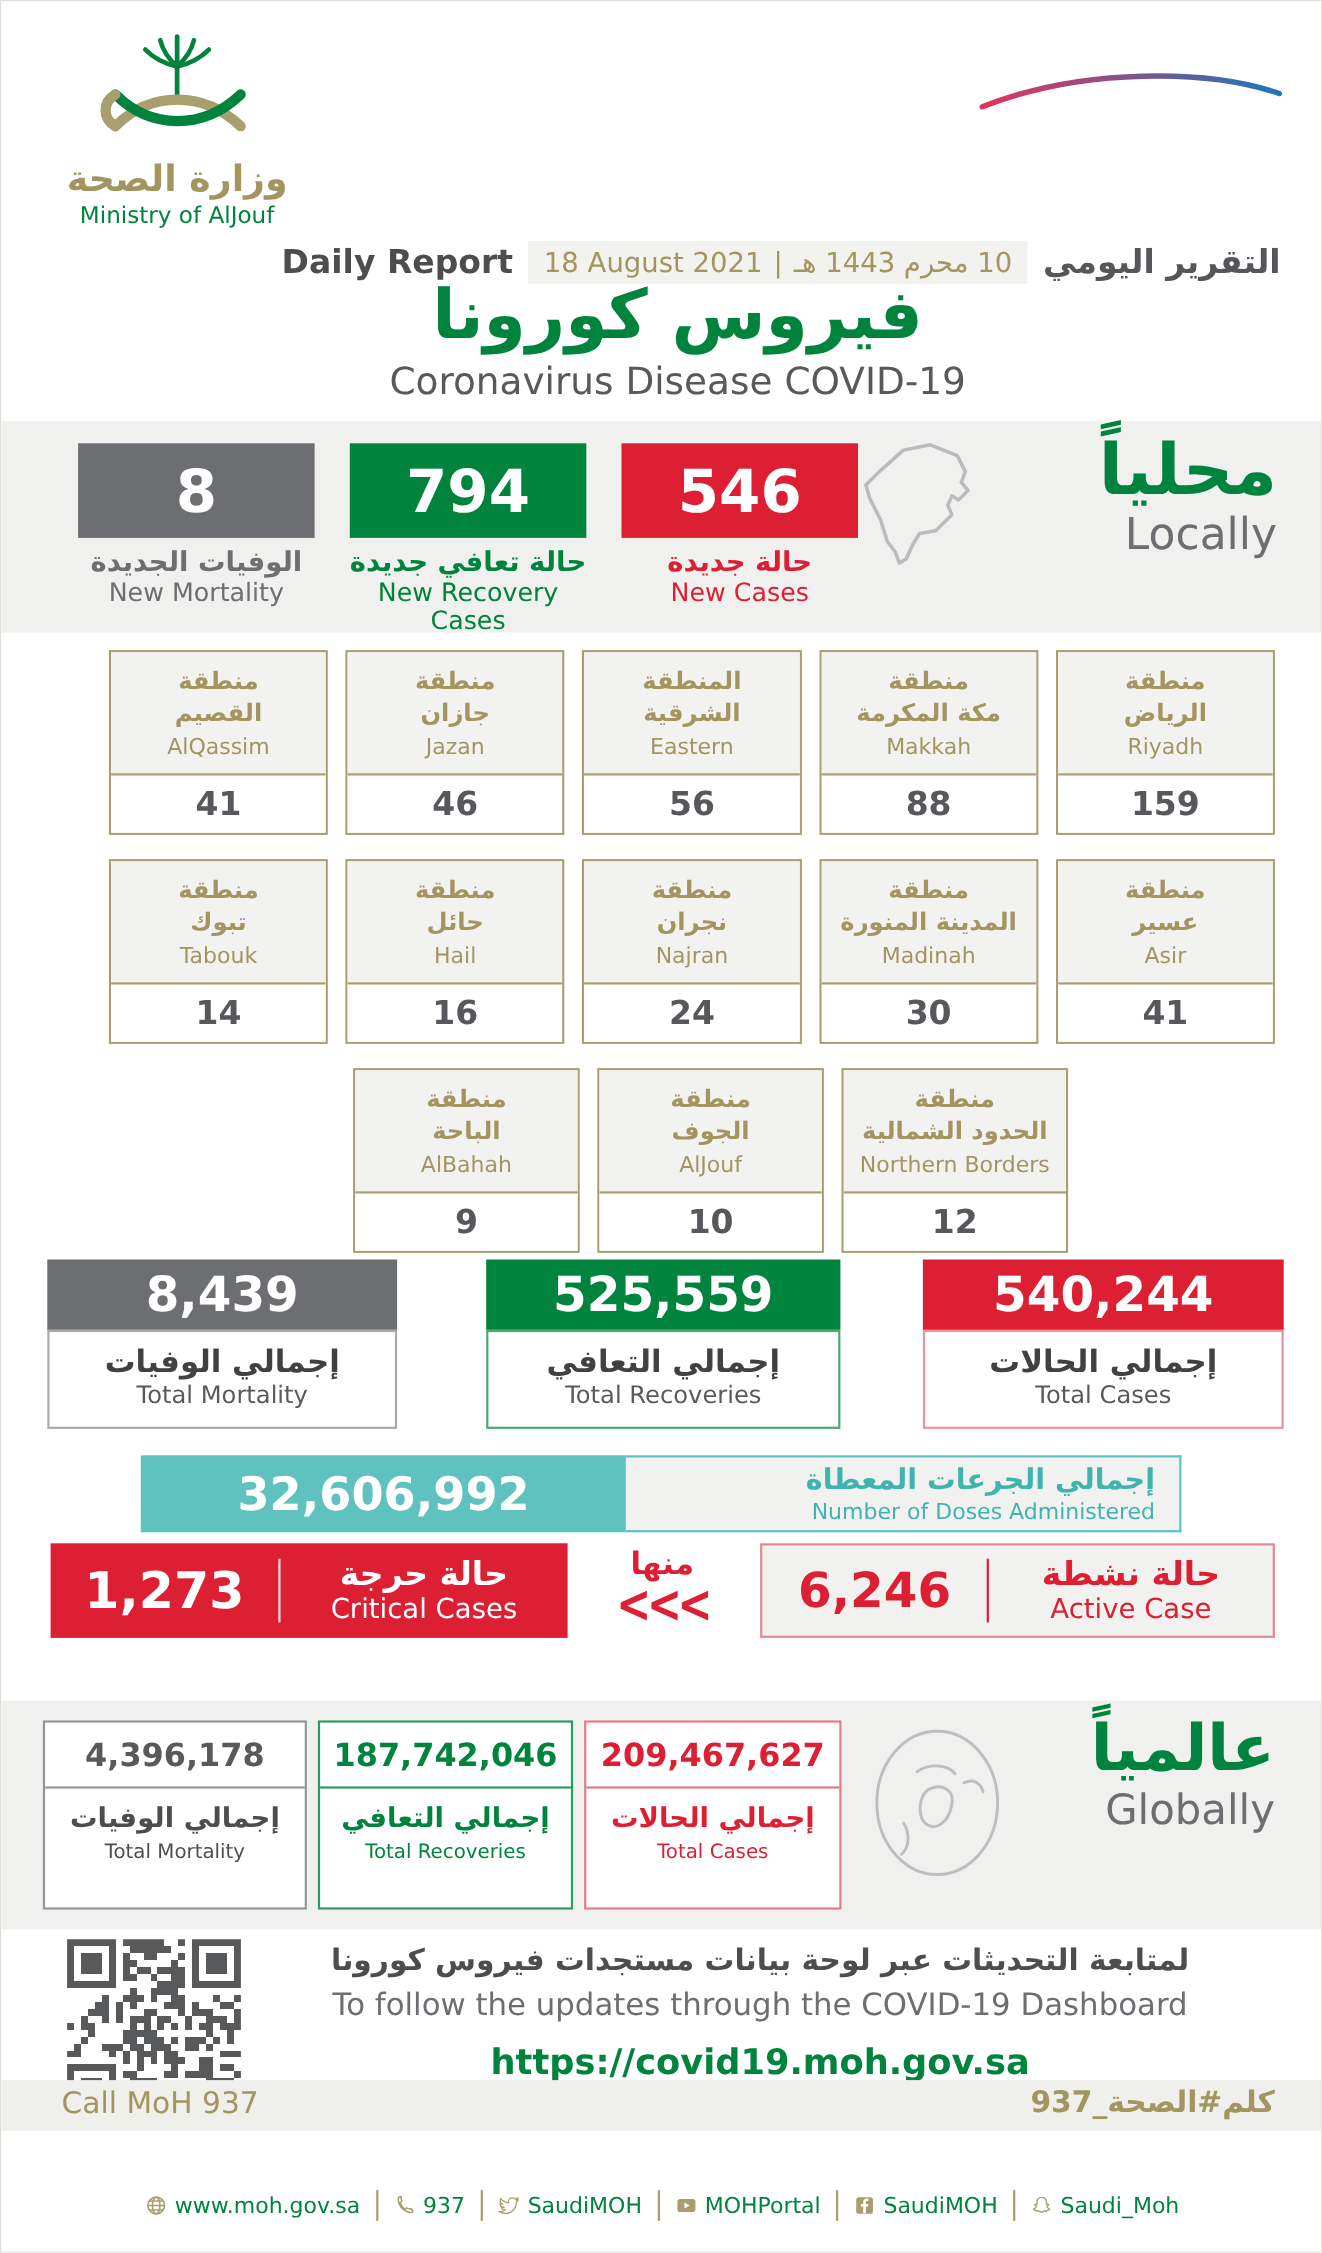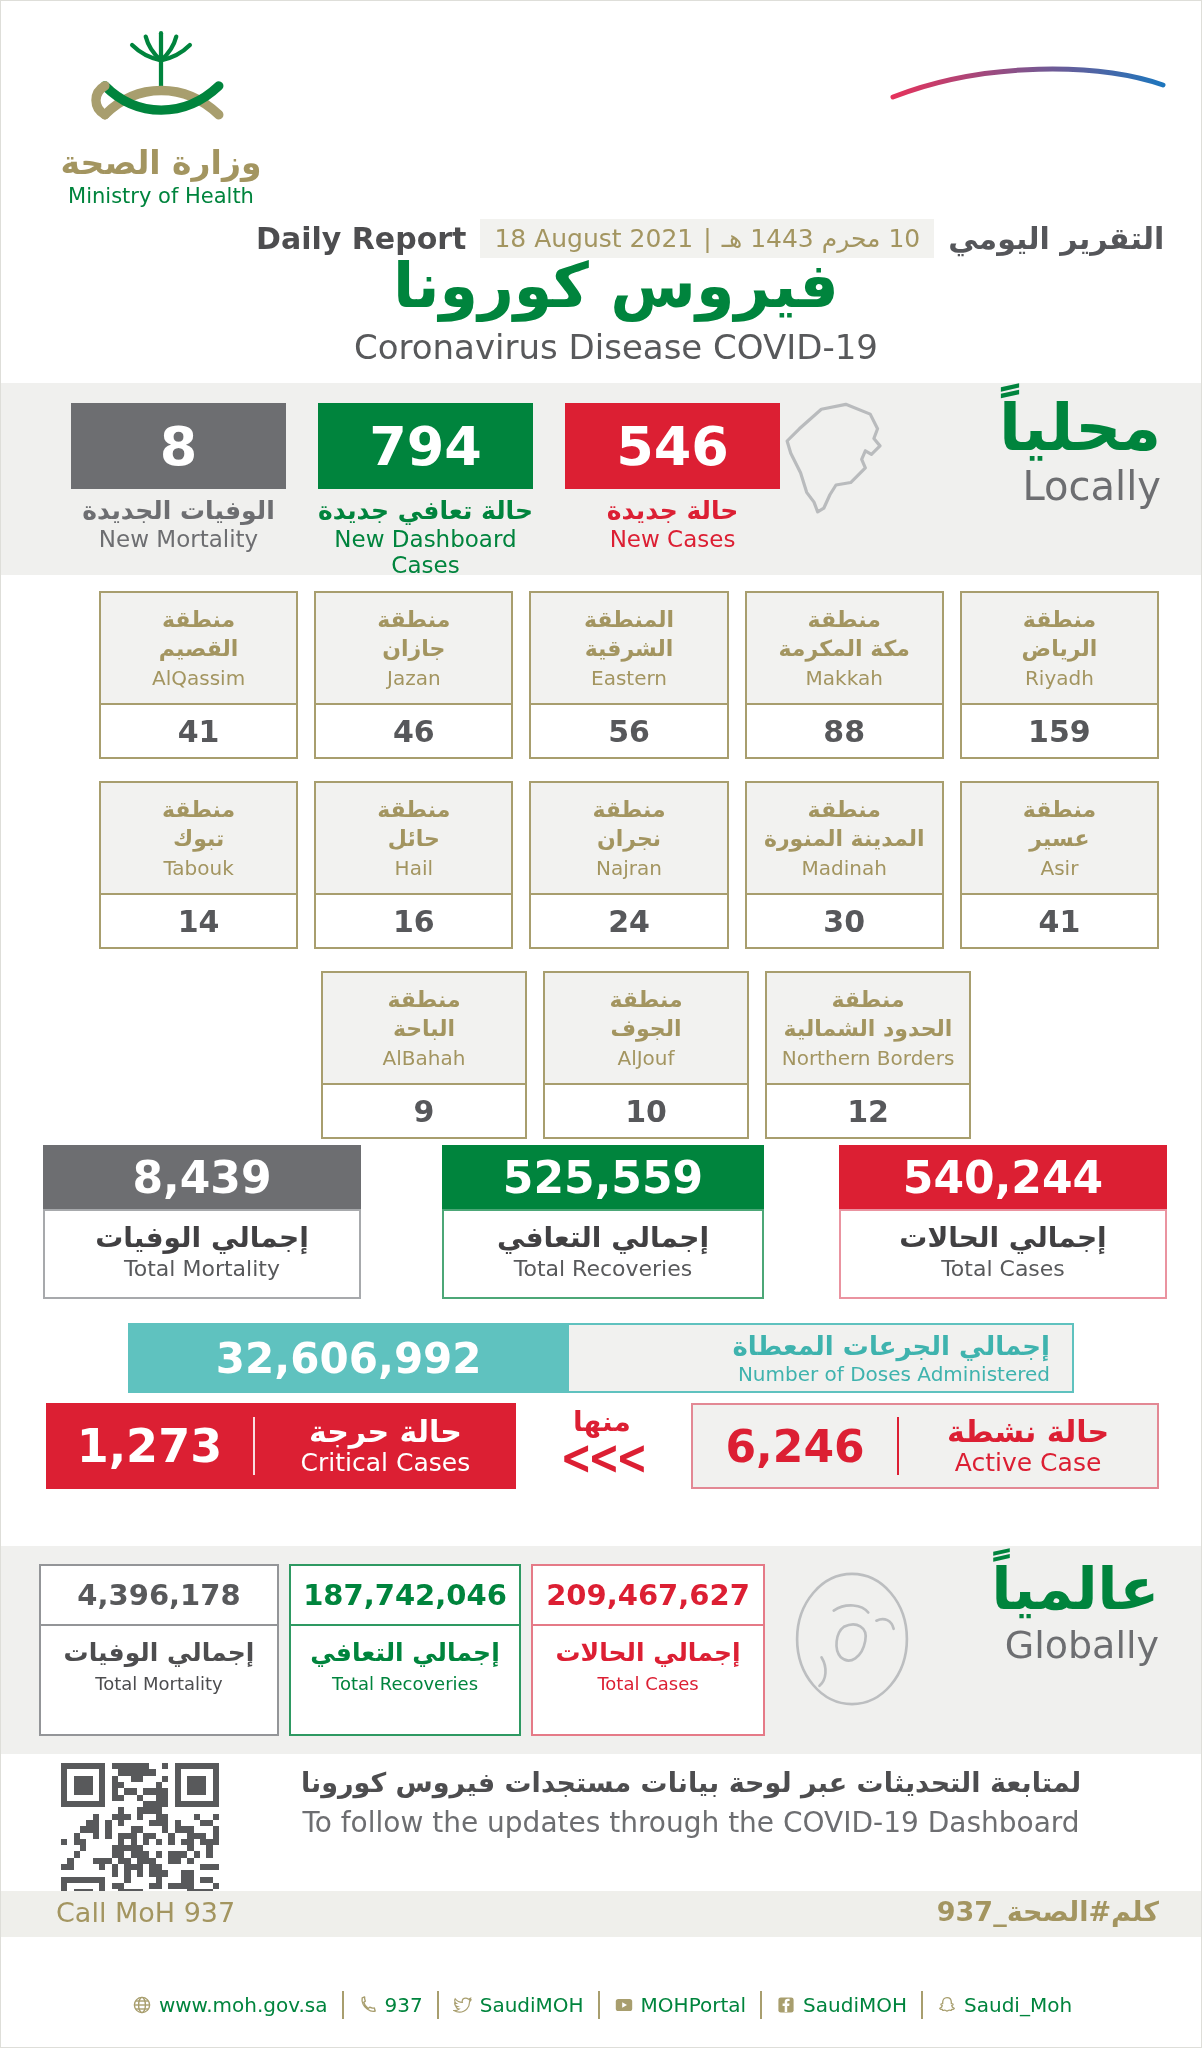"Ministry of Health" div.ministry-en { text: Health -> AlJouf }
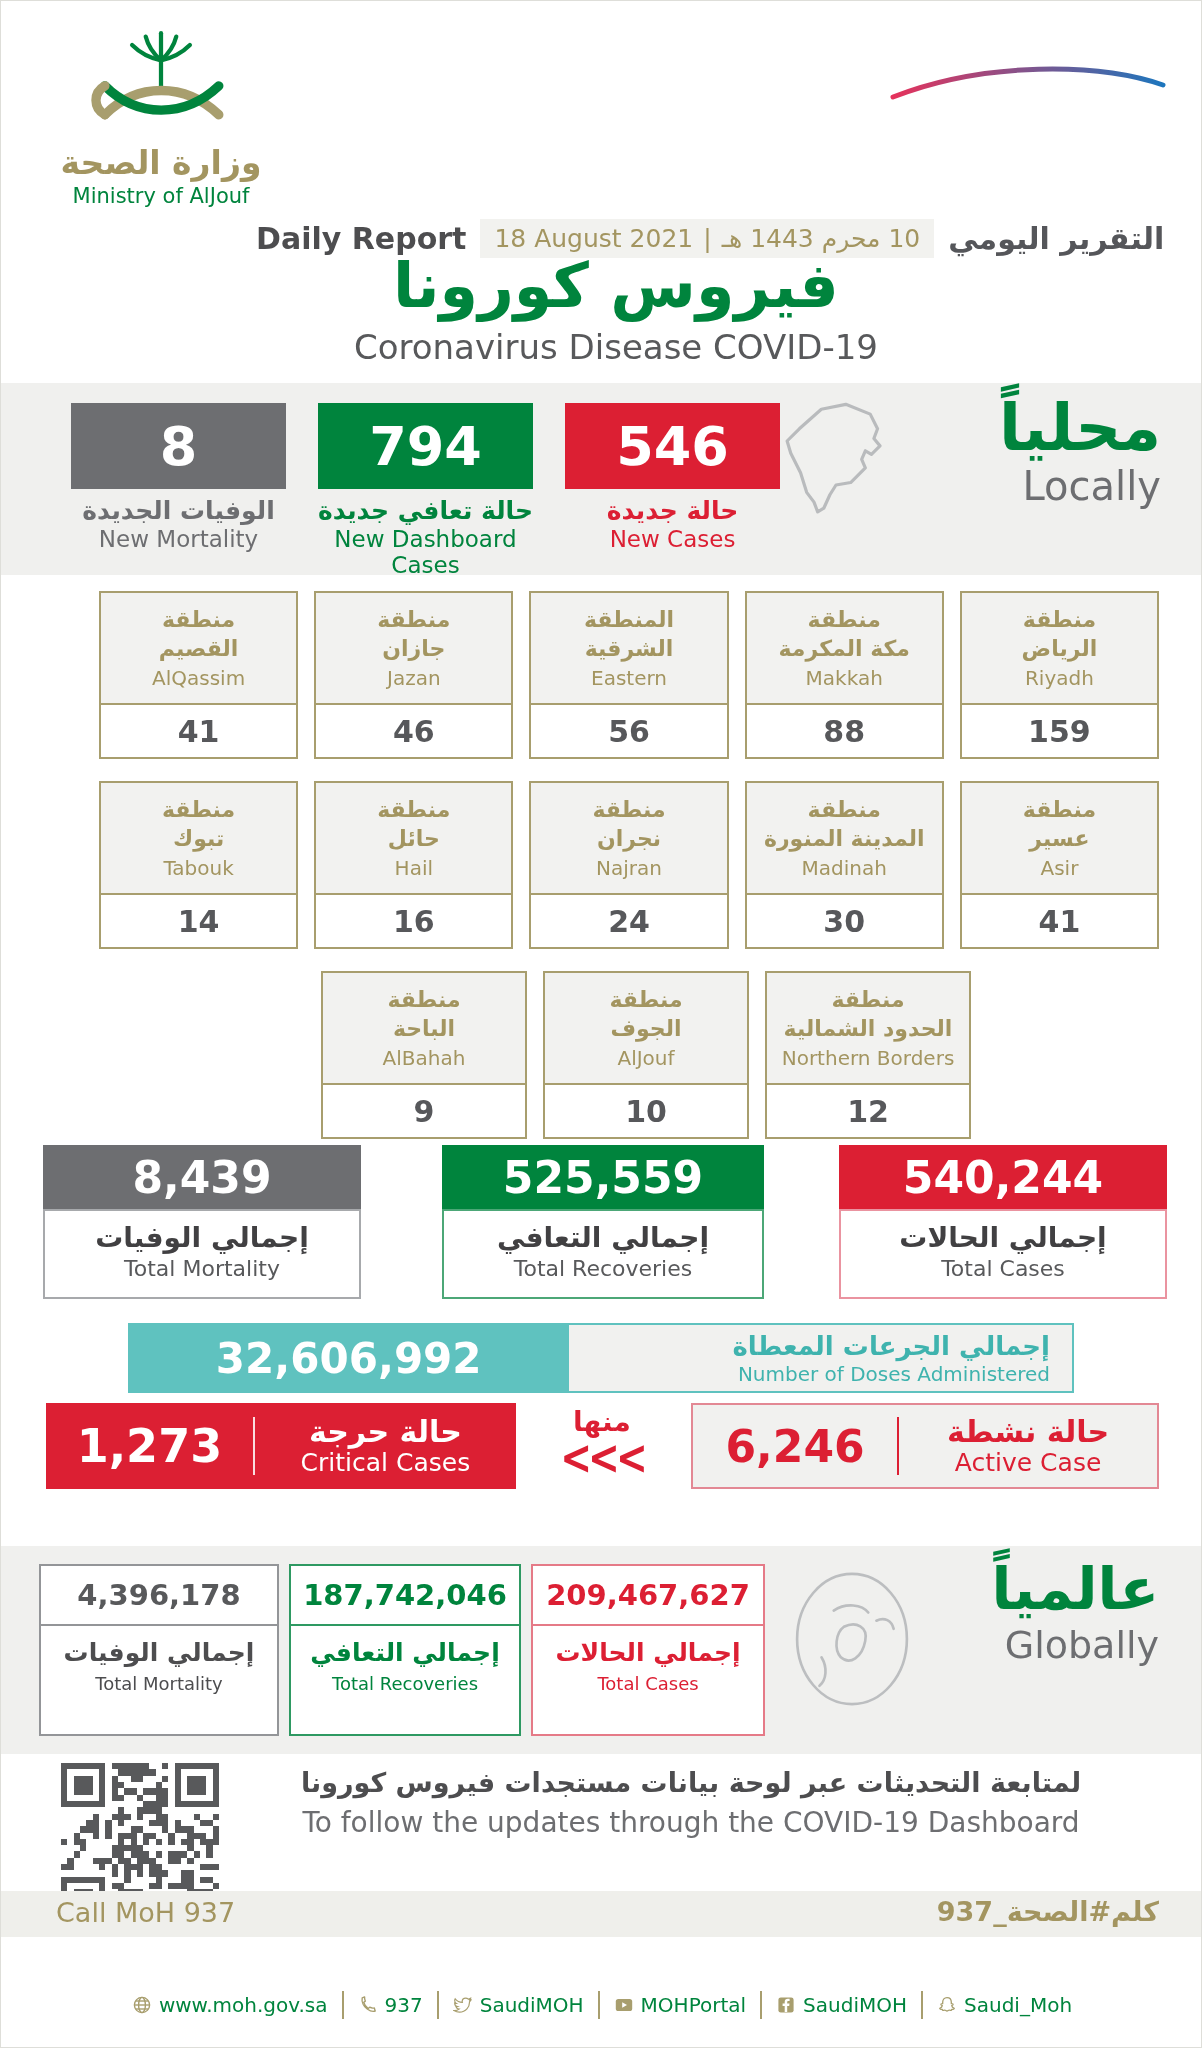"New Dashboard Cases" div.len { text: Dashboard -> Recovery }
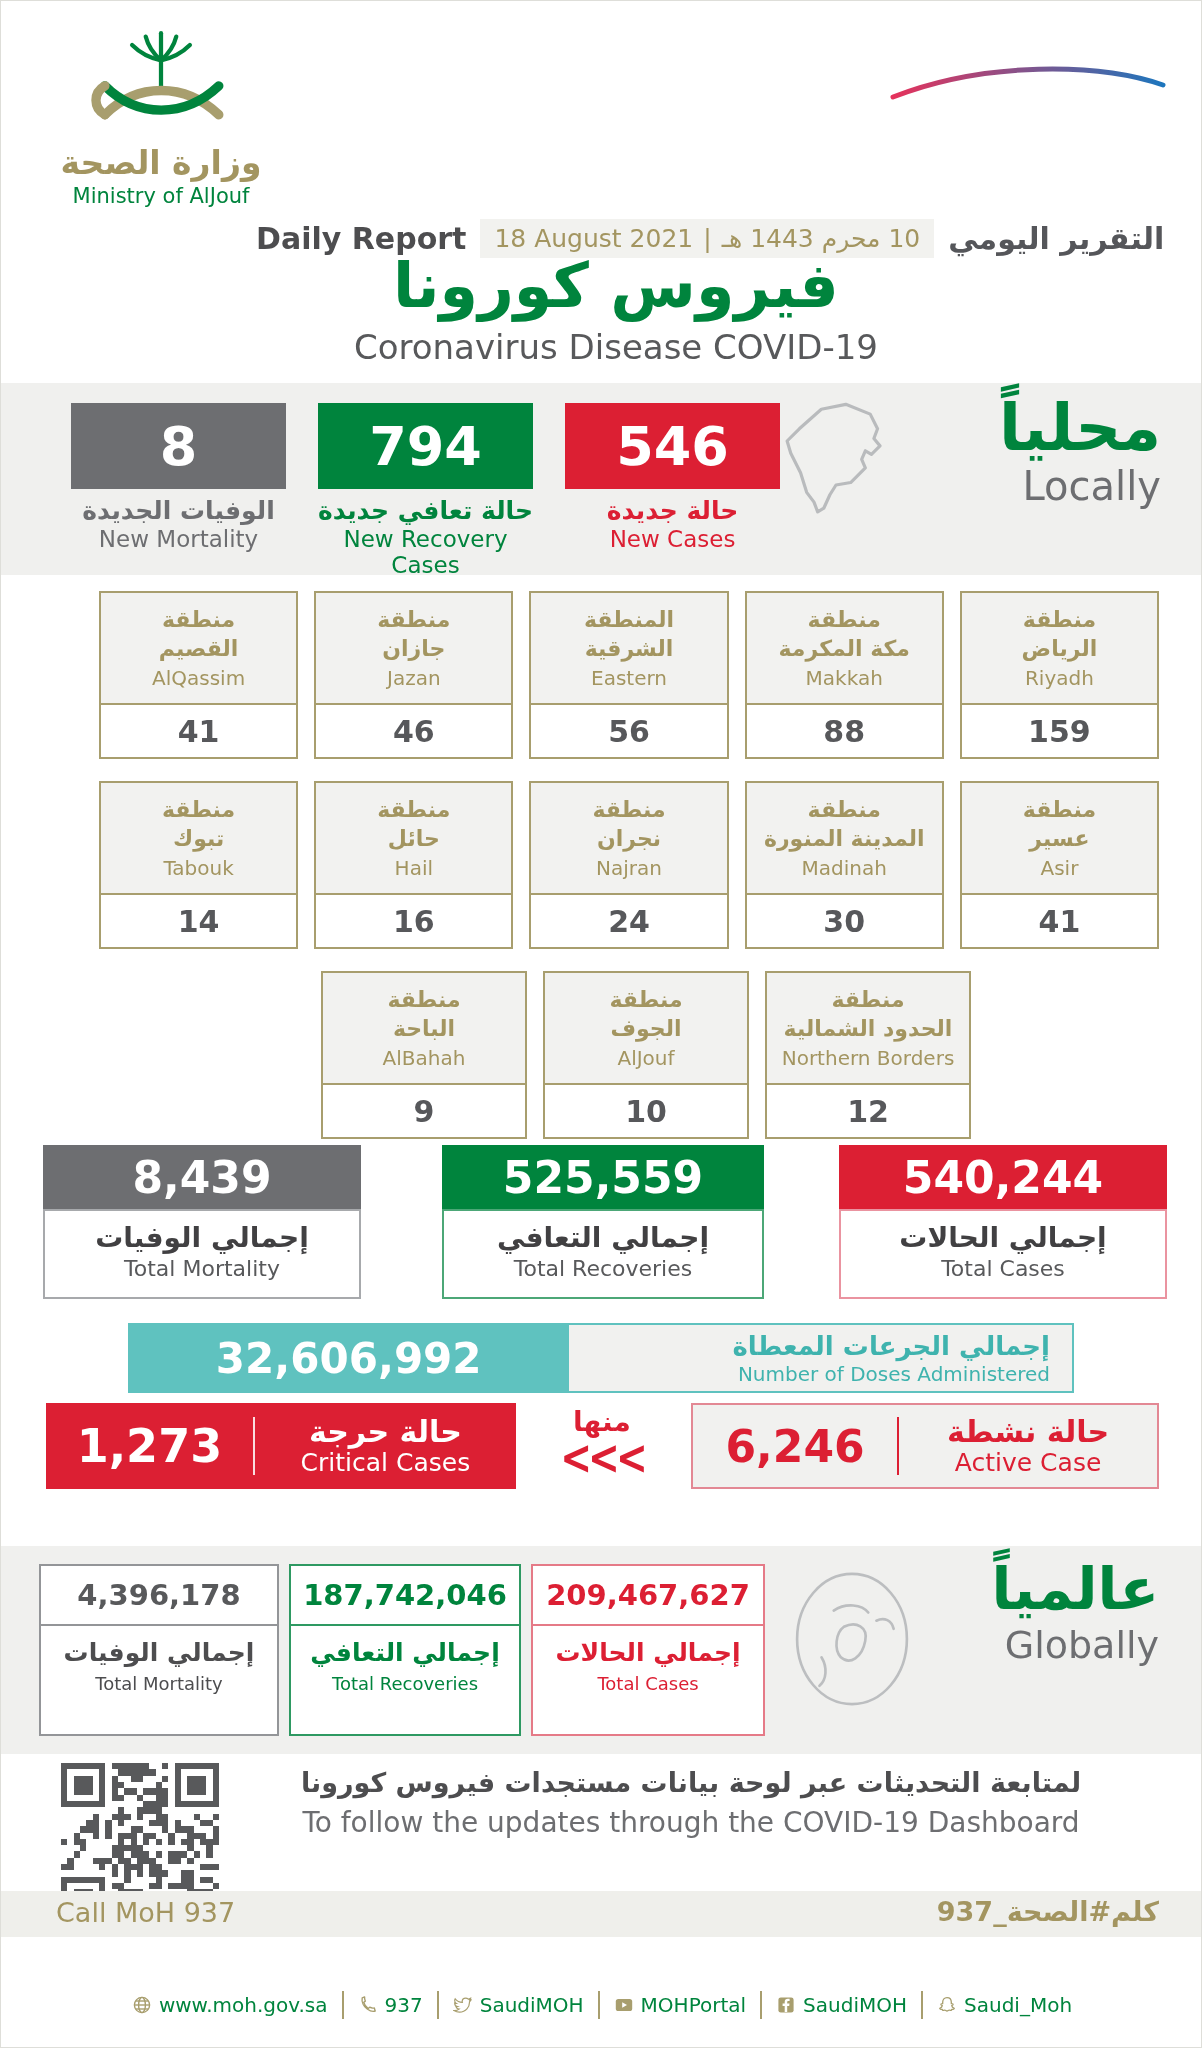"https://covid19.moh.gov.sa" a.dash-url { html: none -> <a>https://covid19.moh.gov.sa</a> }
